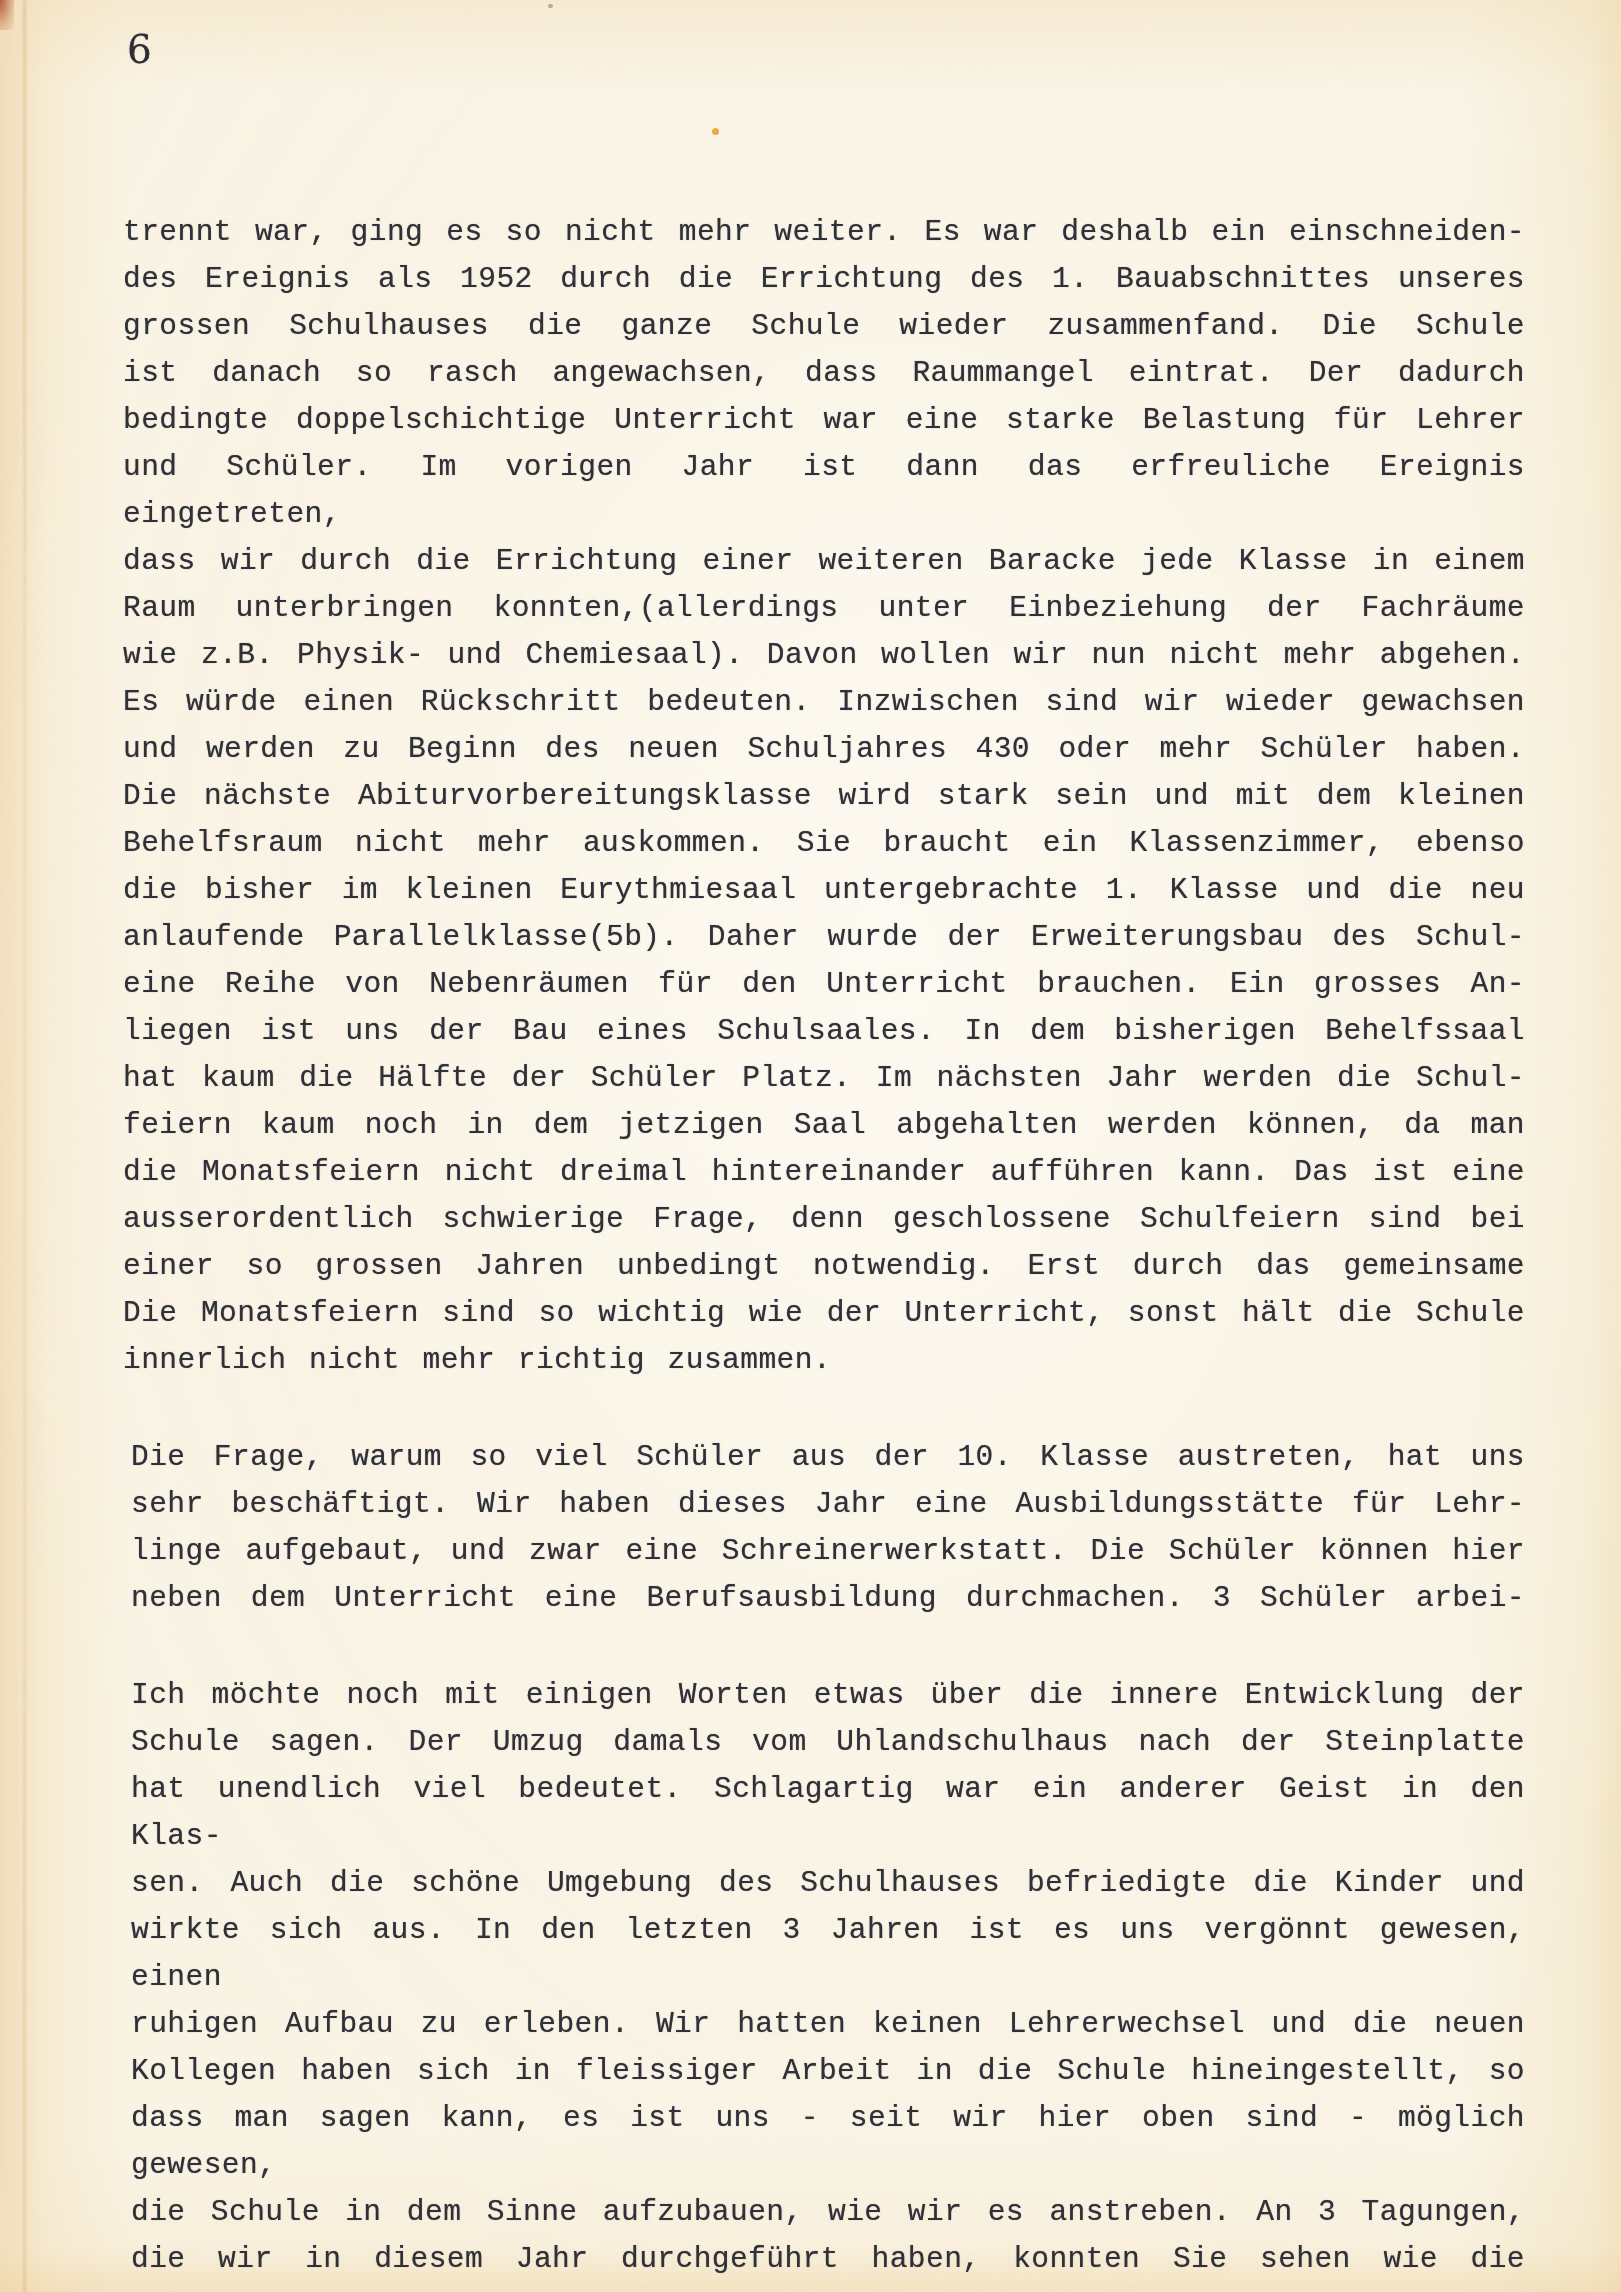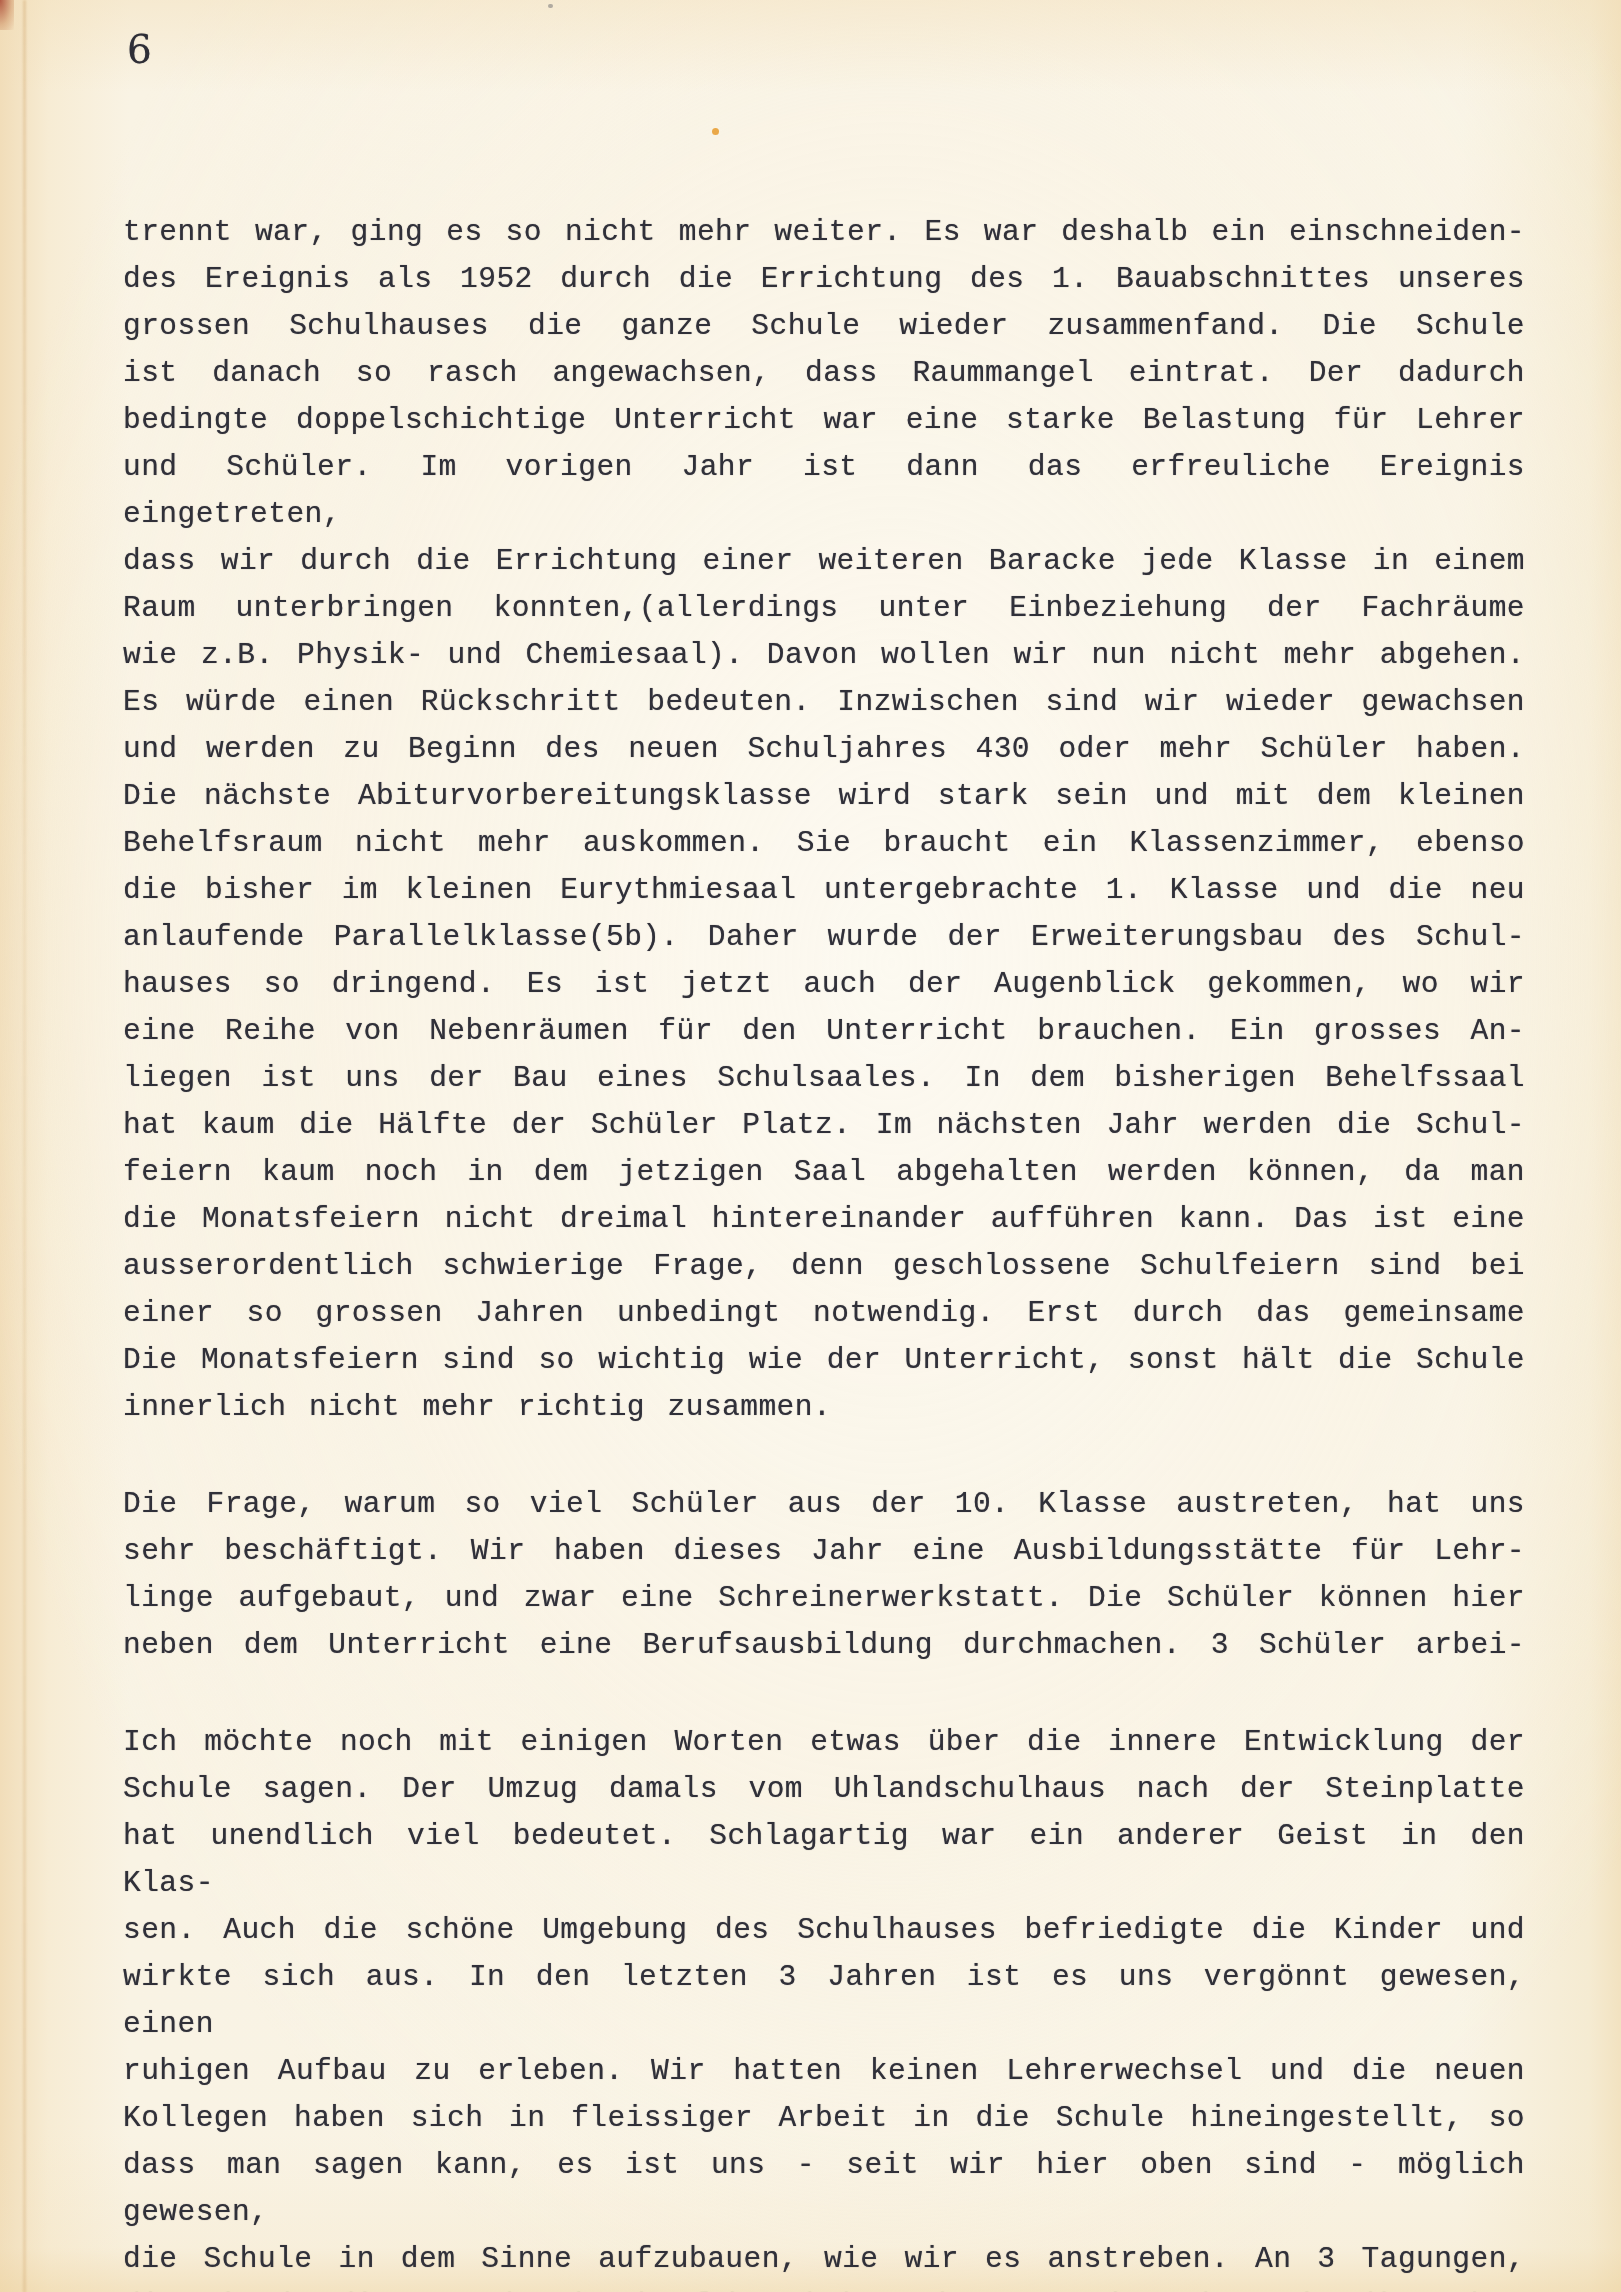"hauses so dringend. Es ist" div.line { html: <div>hauses so dringend. Es ist jetzt auch der Augenblick gekommen, wo wir</div> -> none }
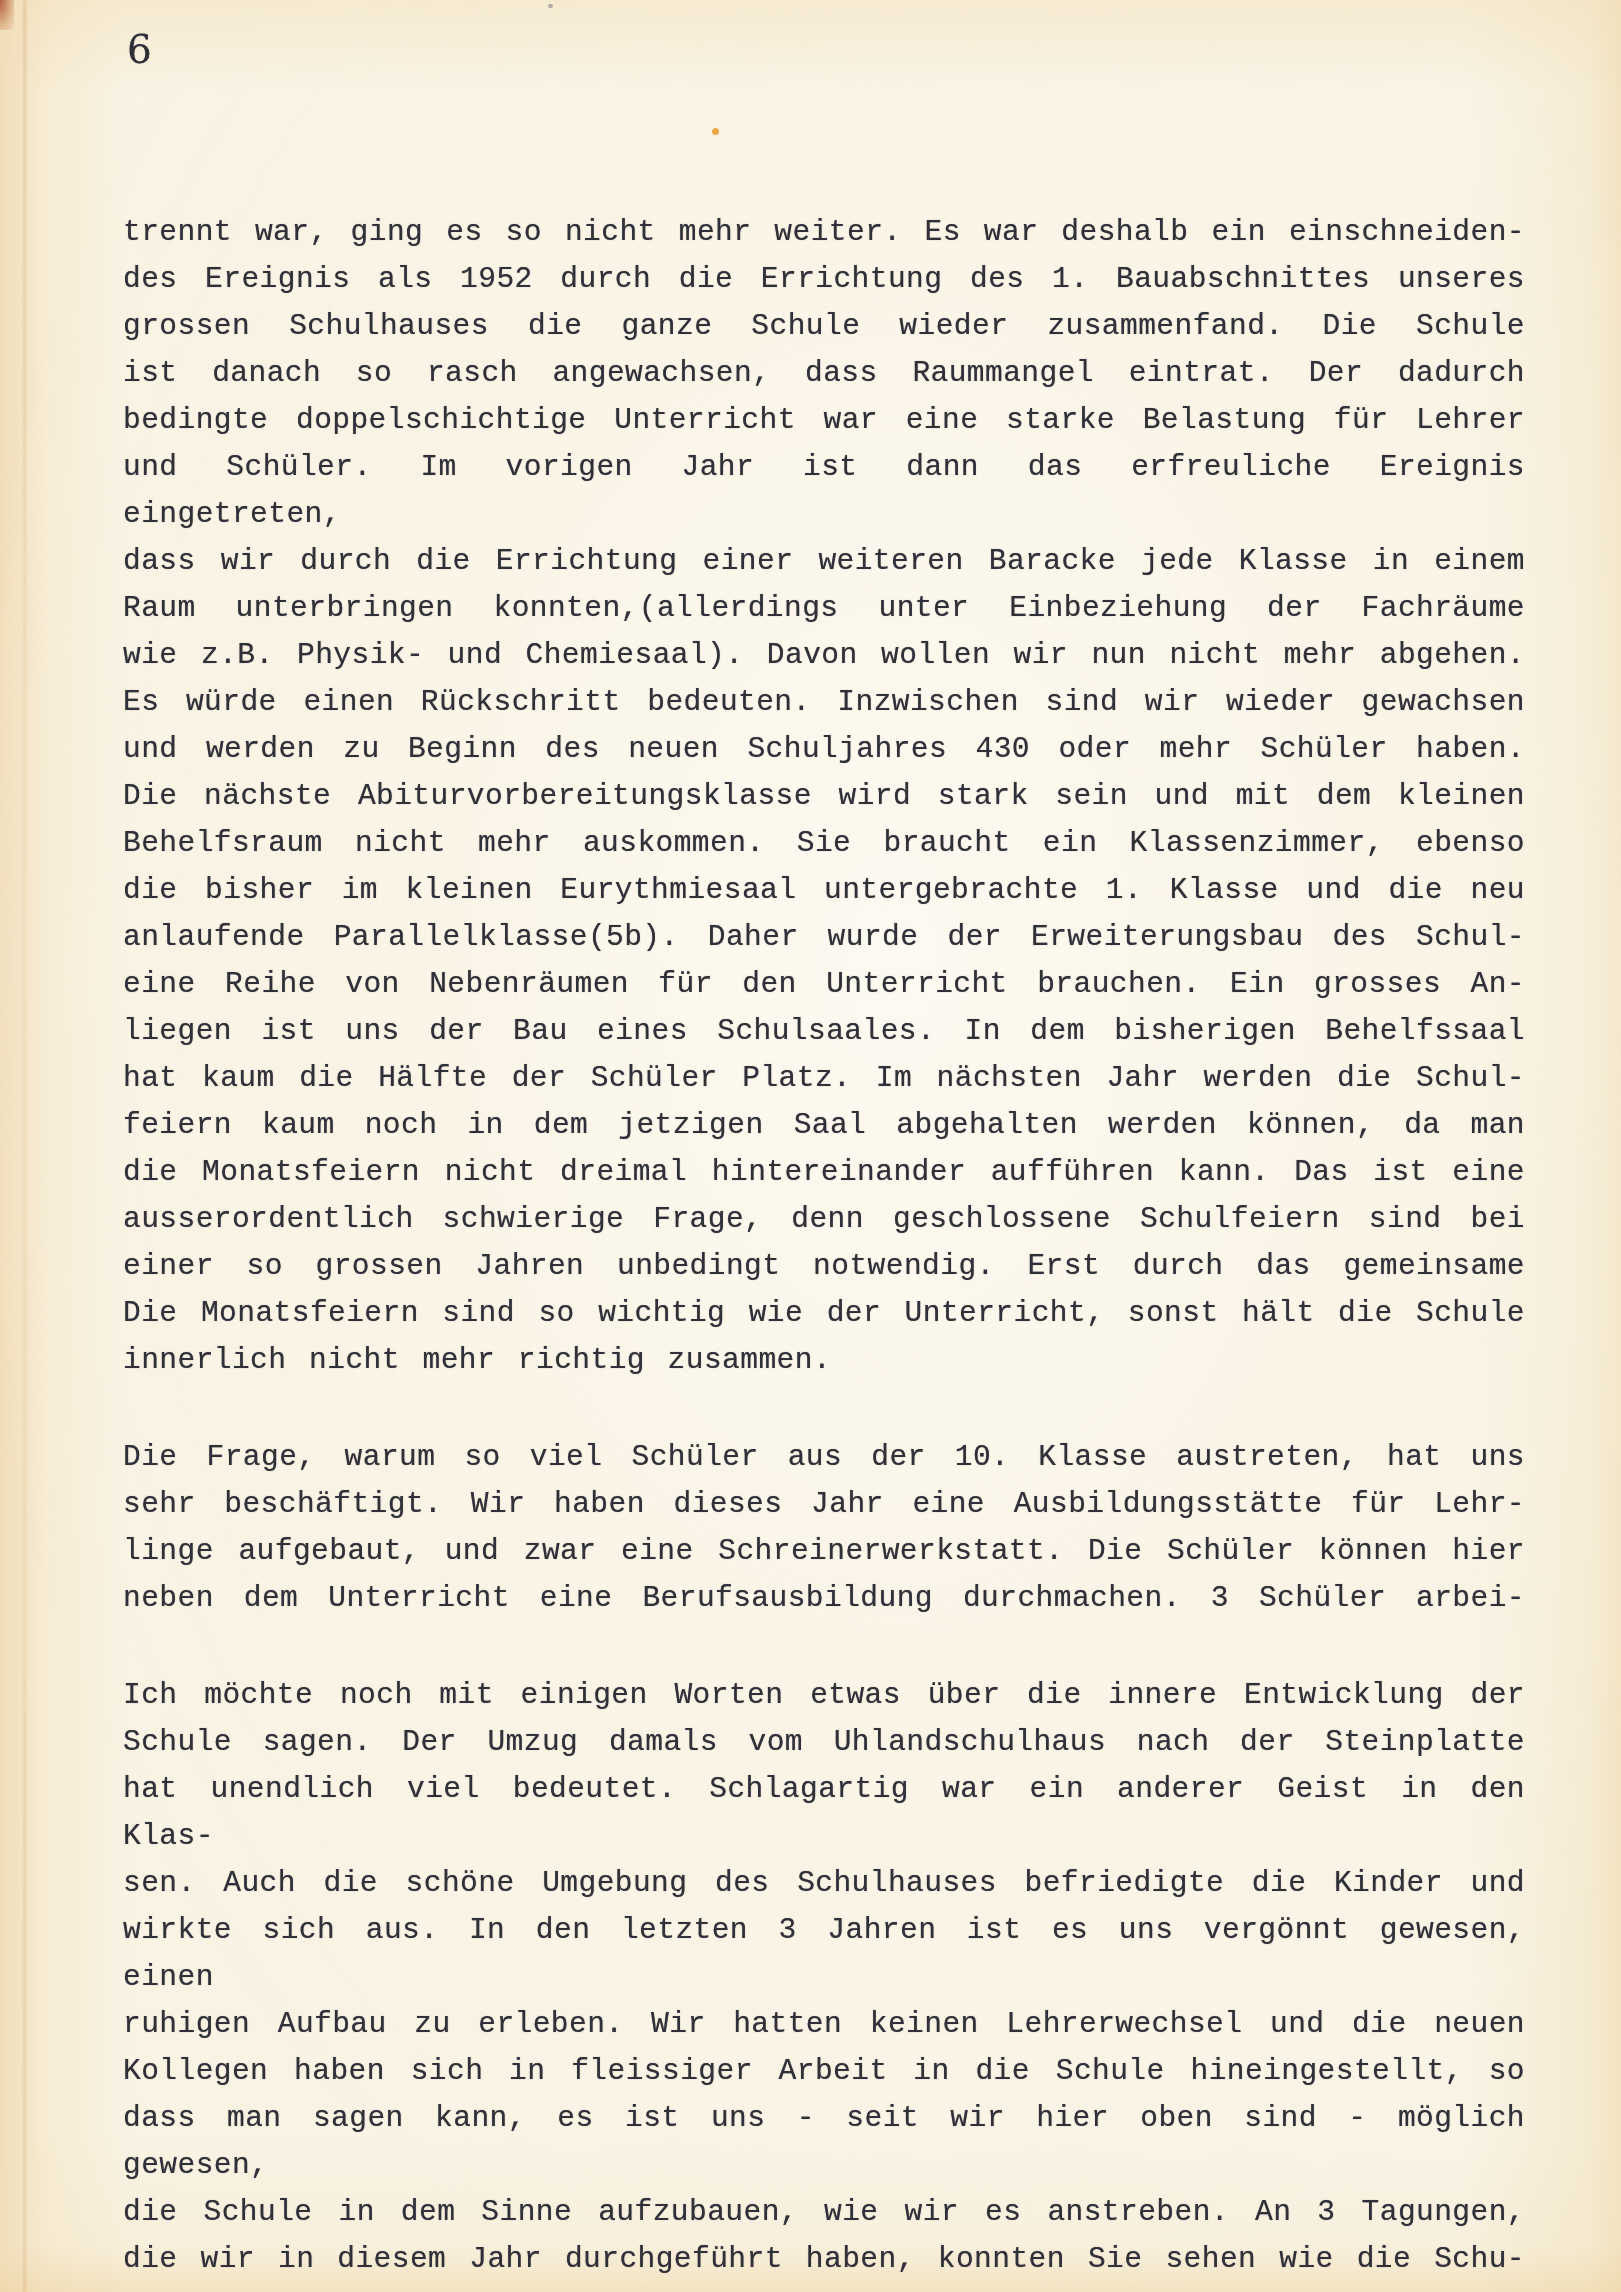"Die Frage, warum so viel" .para + .para { margin-left: none -> 8px }
